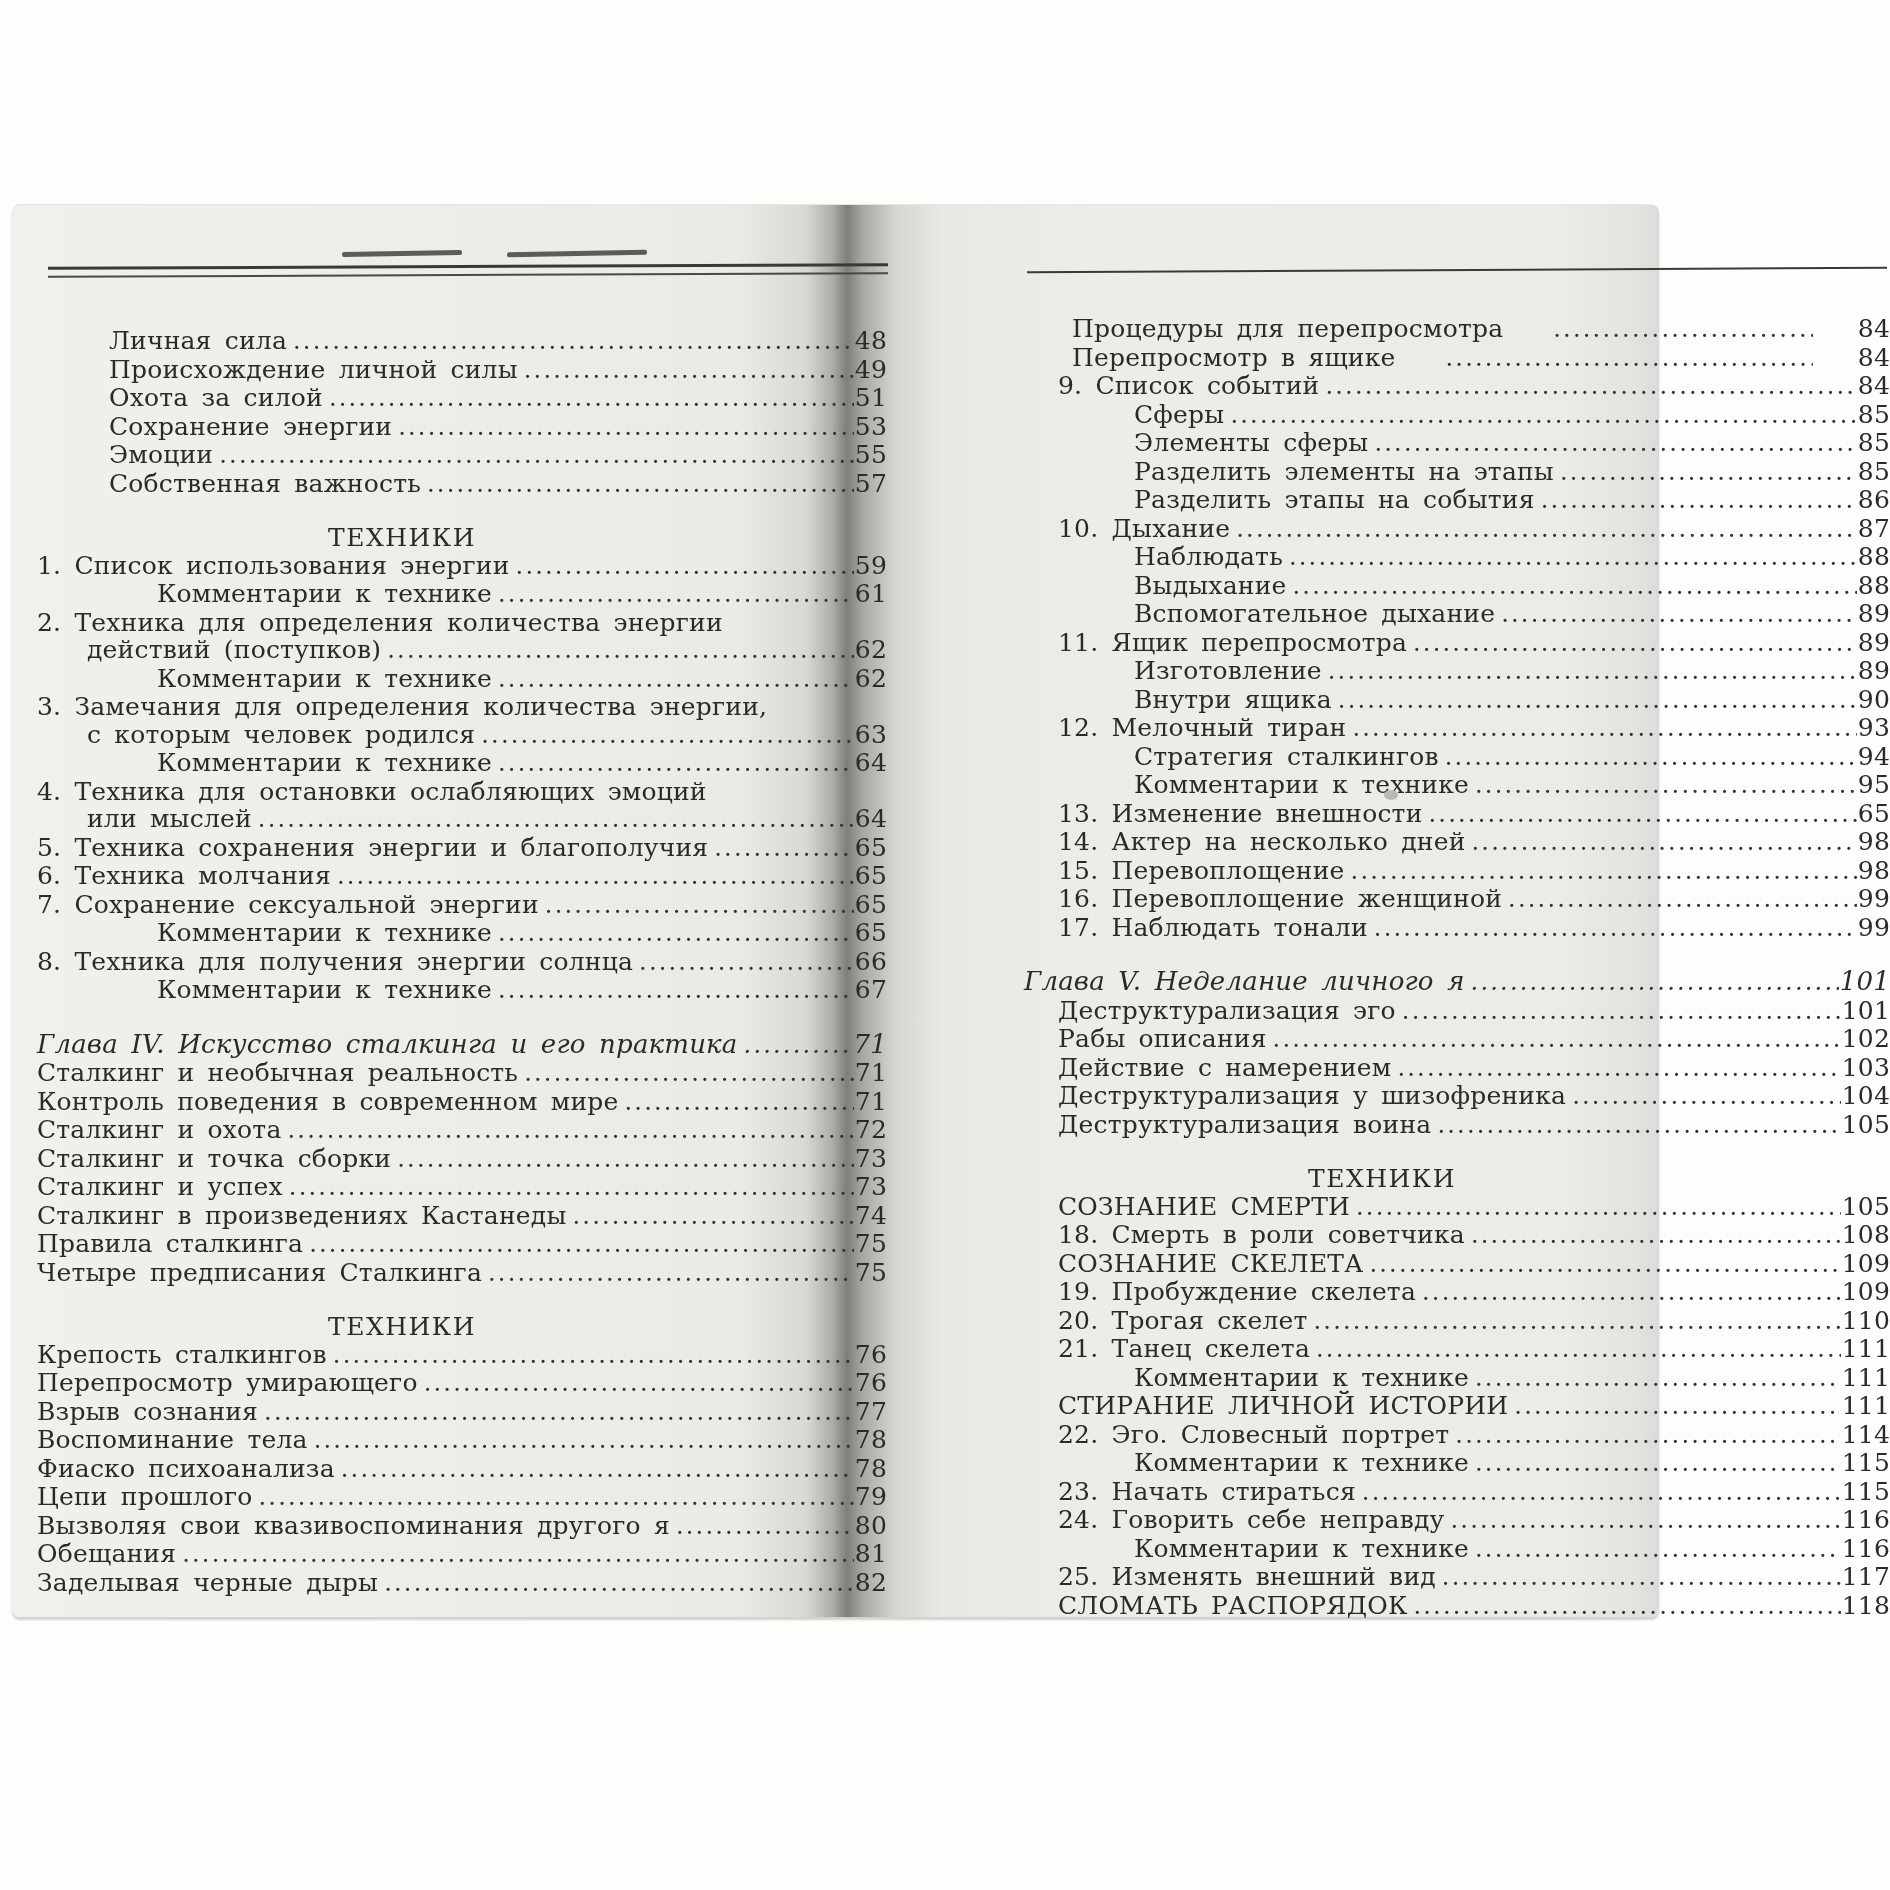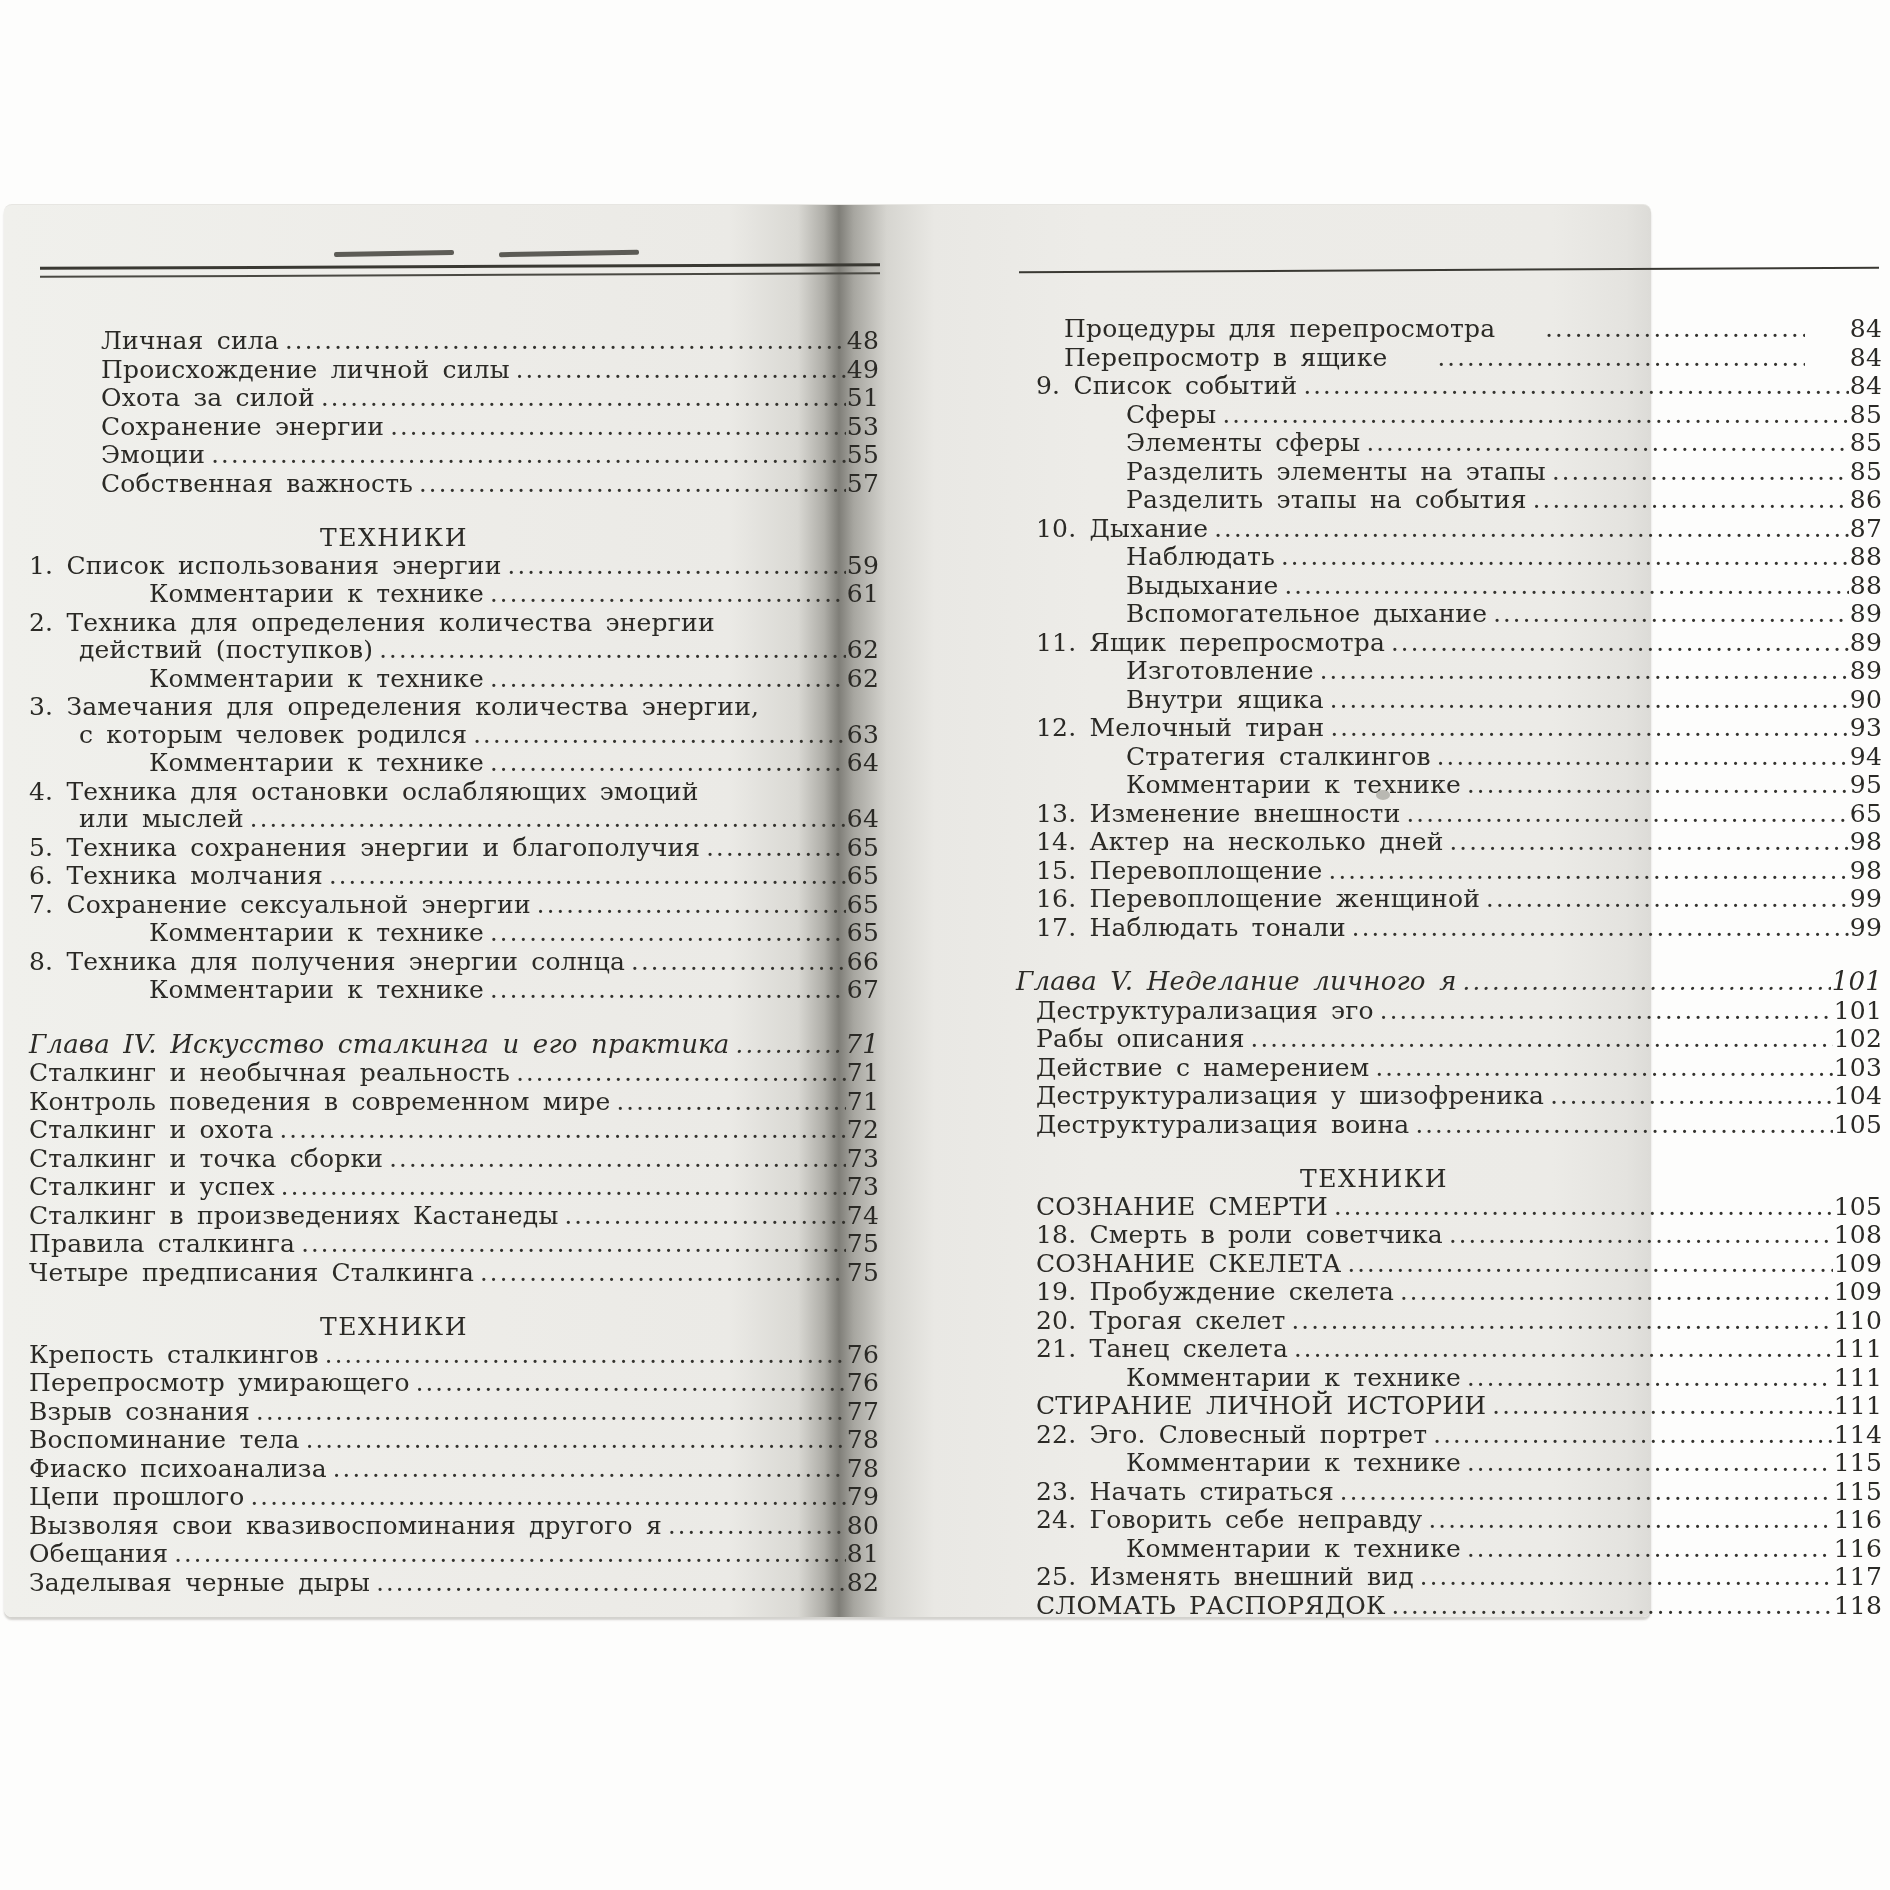"Личная сила" .book { left: 4px -> 12px }
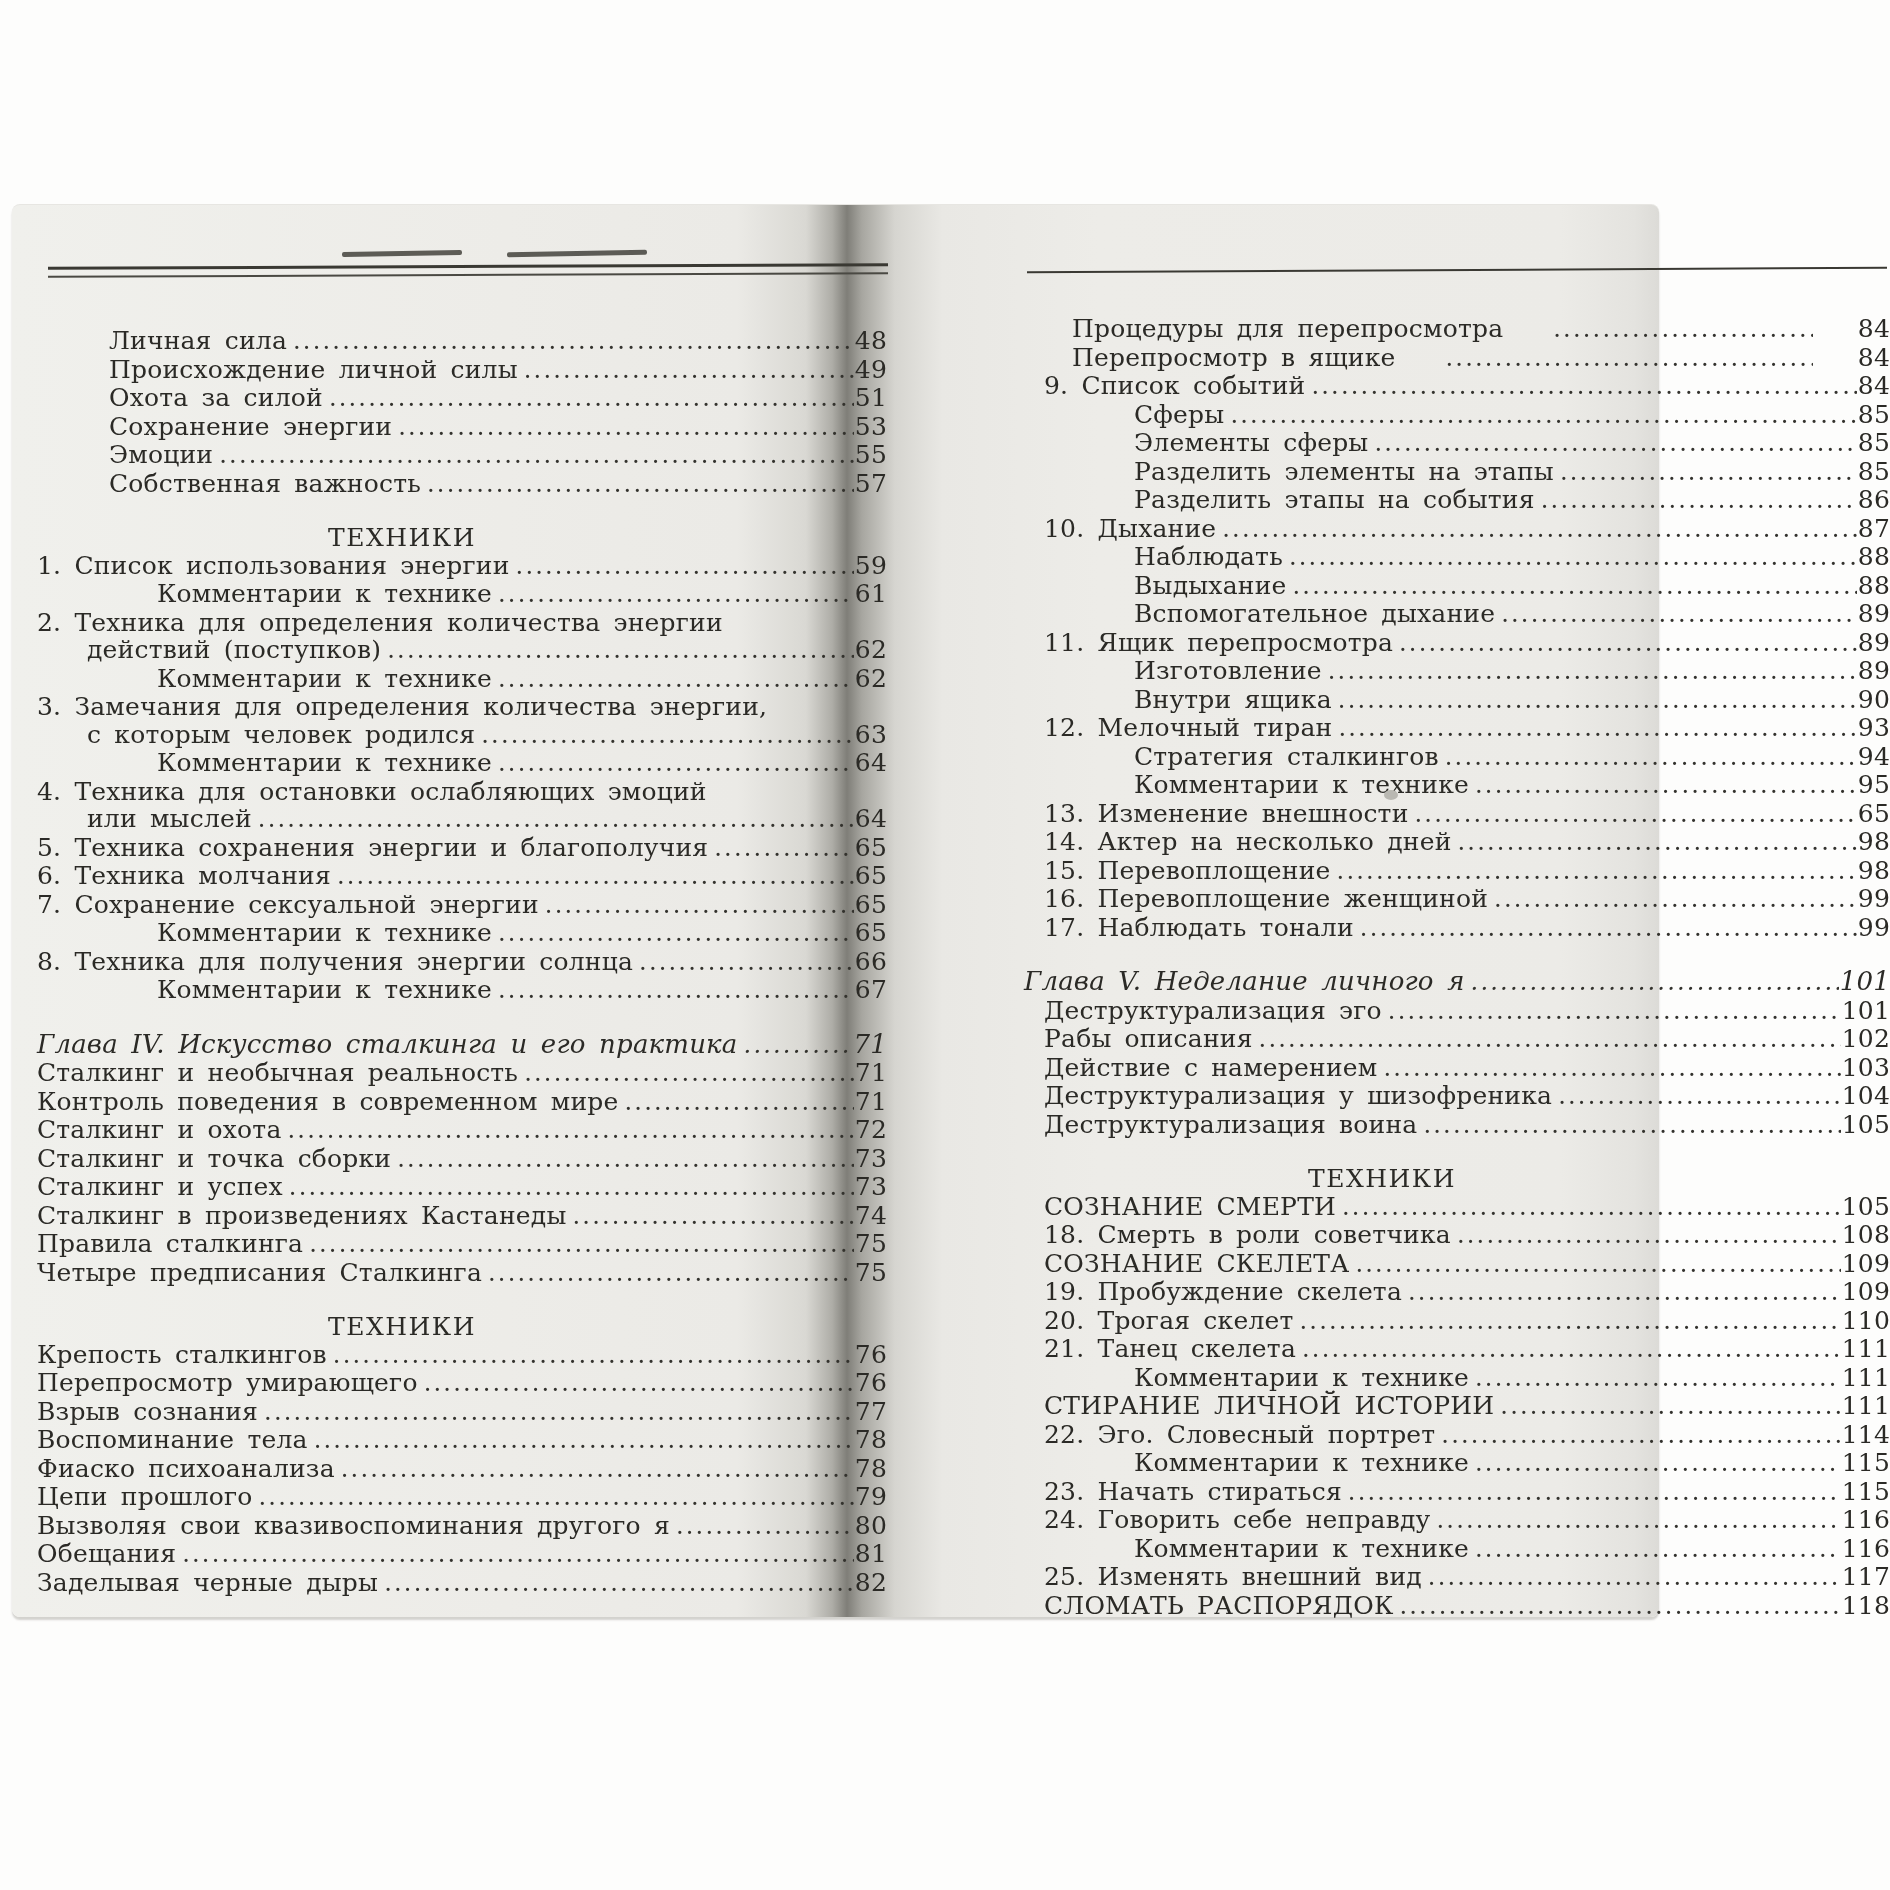"9. Список событий" .tright .row.item { margin-left: 20px -> 34px }
